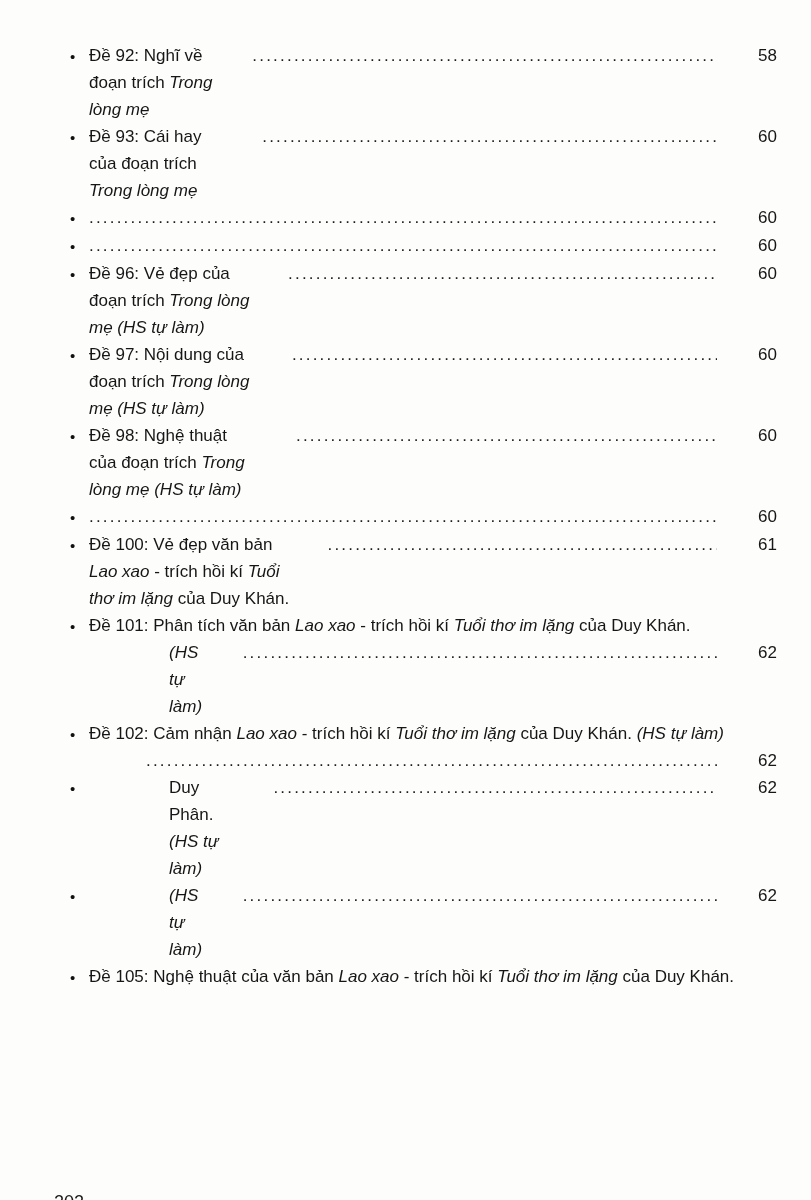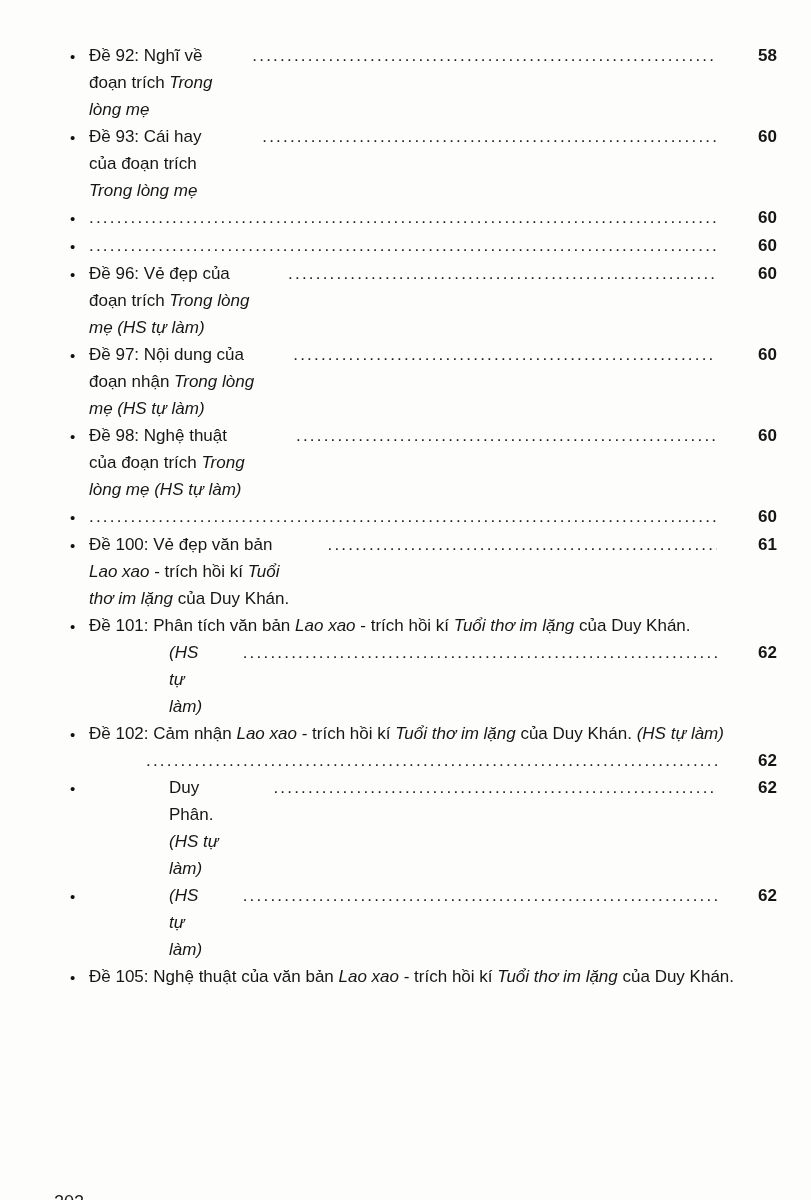"58" .pagenum { font-weight: bold -> none }
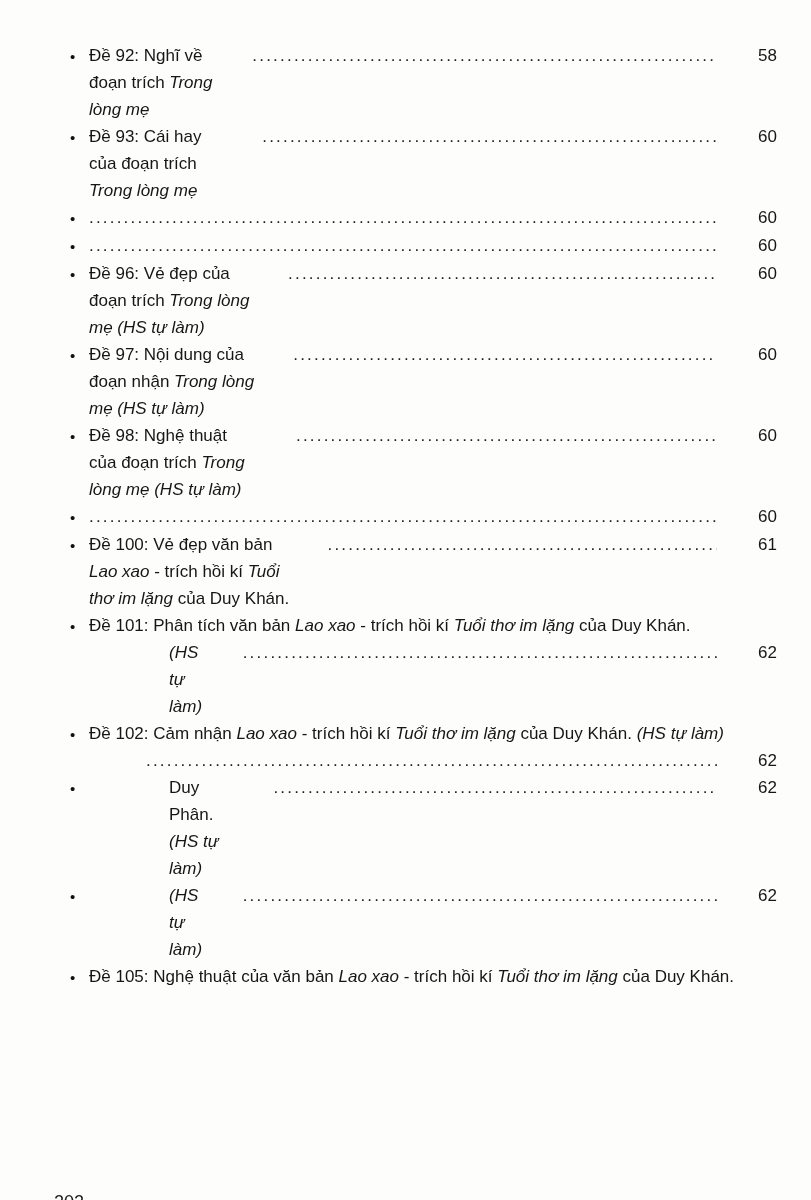"Đề 97: Nội dung của" span.seg-rm { text: nhận -> trích }
